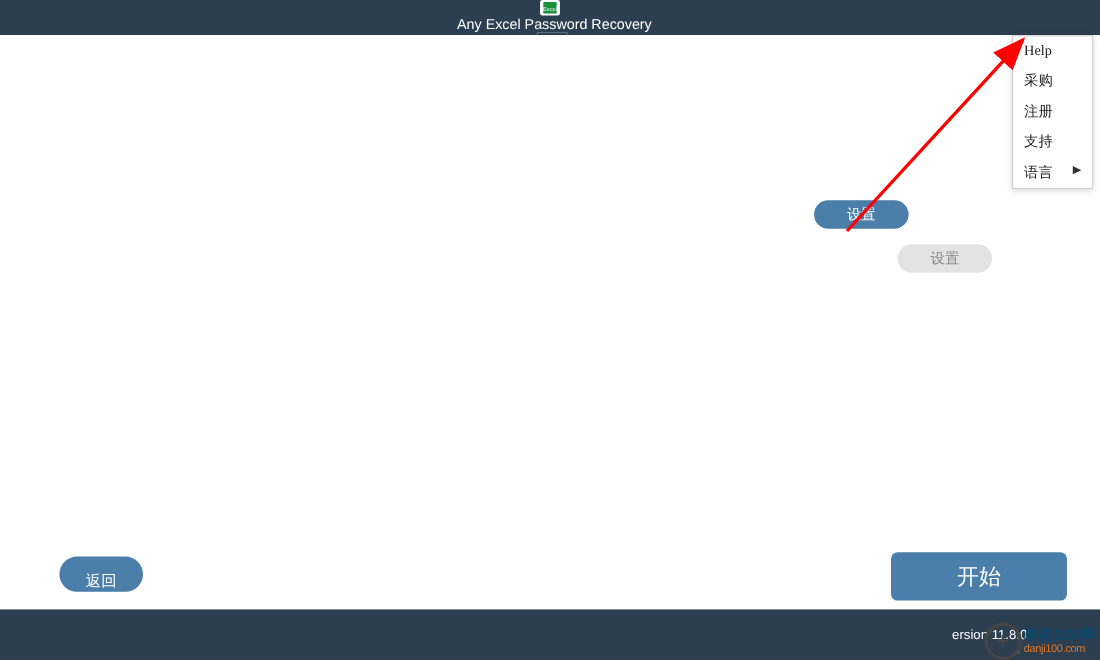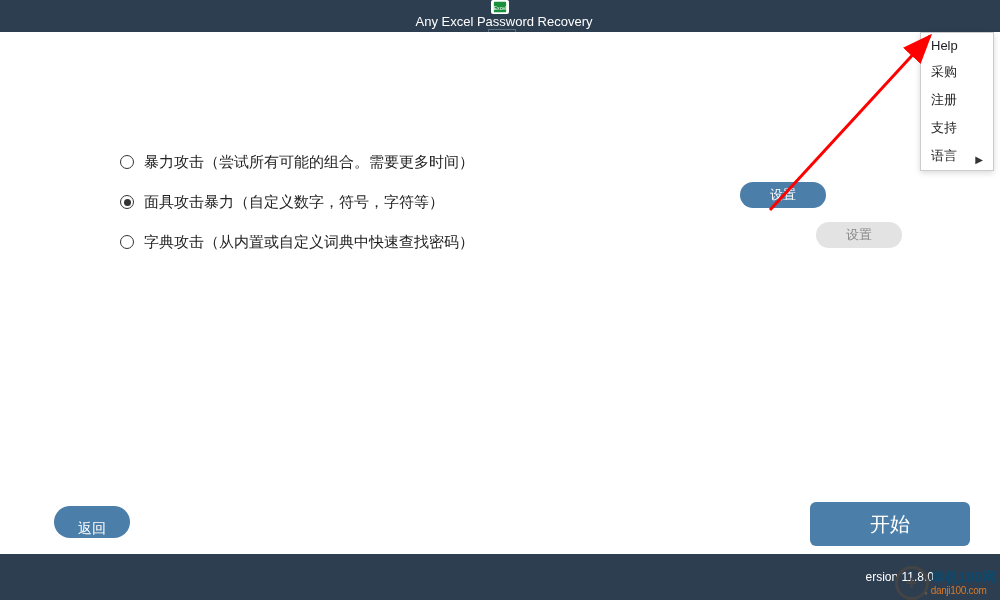"Help" .dropdown-menu .menu-item { align-items: flex-end -> flex-start; font-family: none -> Liberation Serif, serif }
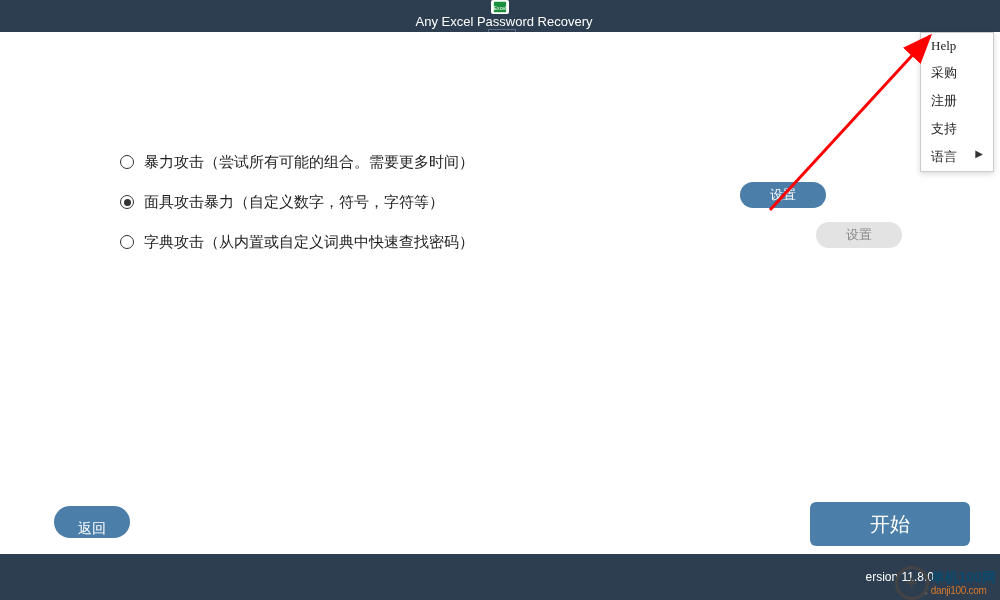"暴力攻击（尝试所有可能的组合。需要更多时间）" div.options { html: <div> <div> <span></span> <span>暴力攻击（尝试所有可能的组合。需要更多时间）</span> </div> <div> <span></span> <span>面具攻击暴力（自定义数字，符号，字符等）</span> </div> <div> <span></span> <span>字典攻击（从内置或自定义词典中快速查找密码）</span> </div> </div> -> none }
